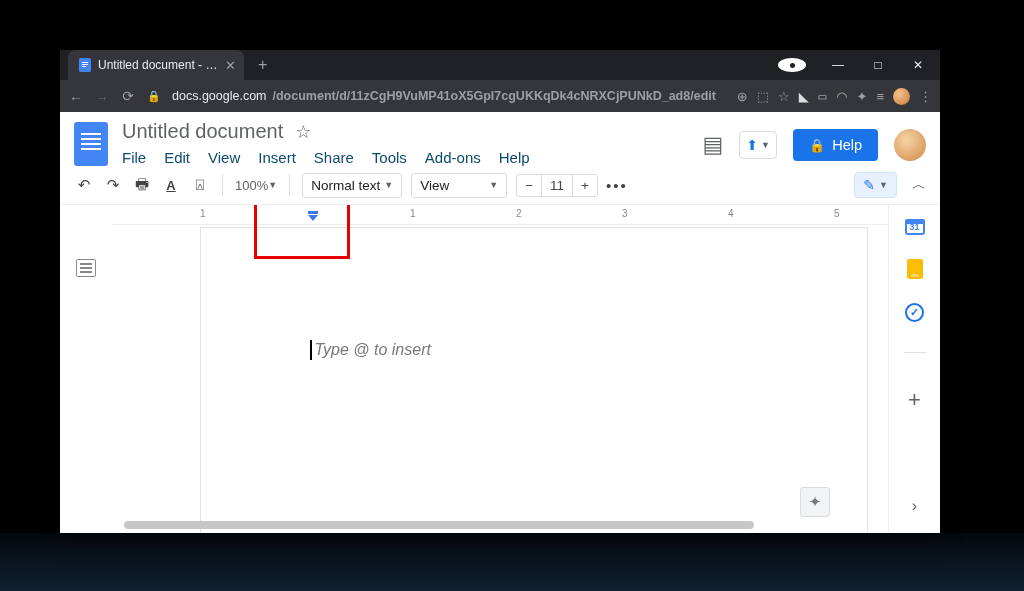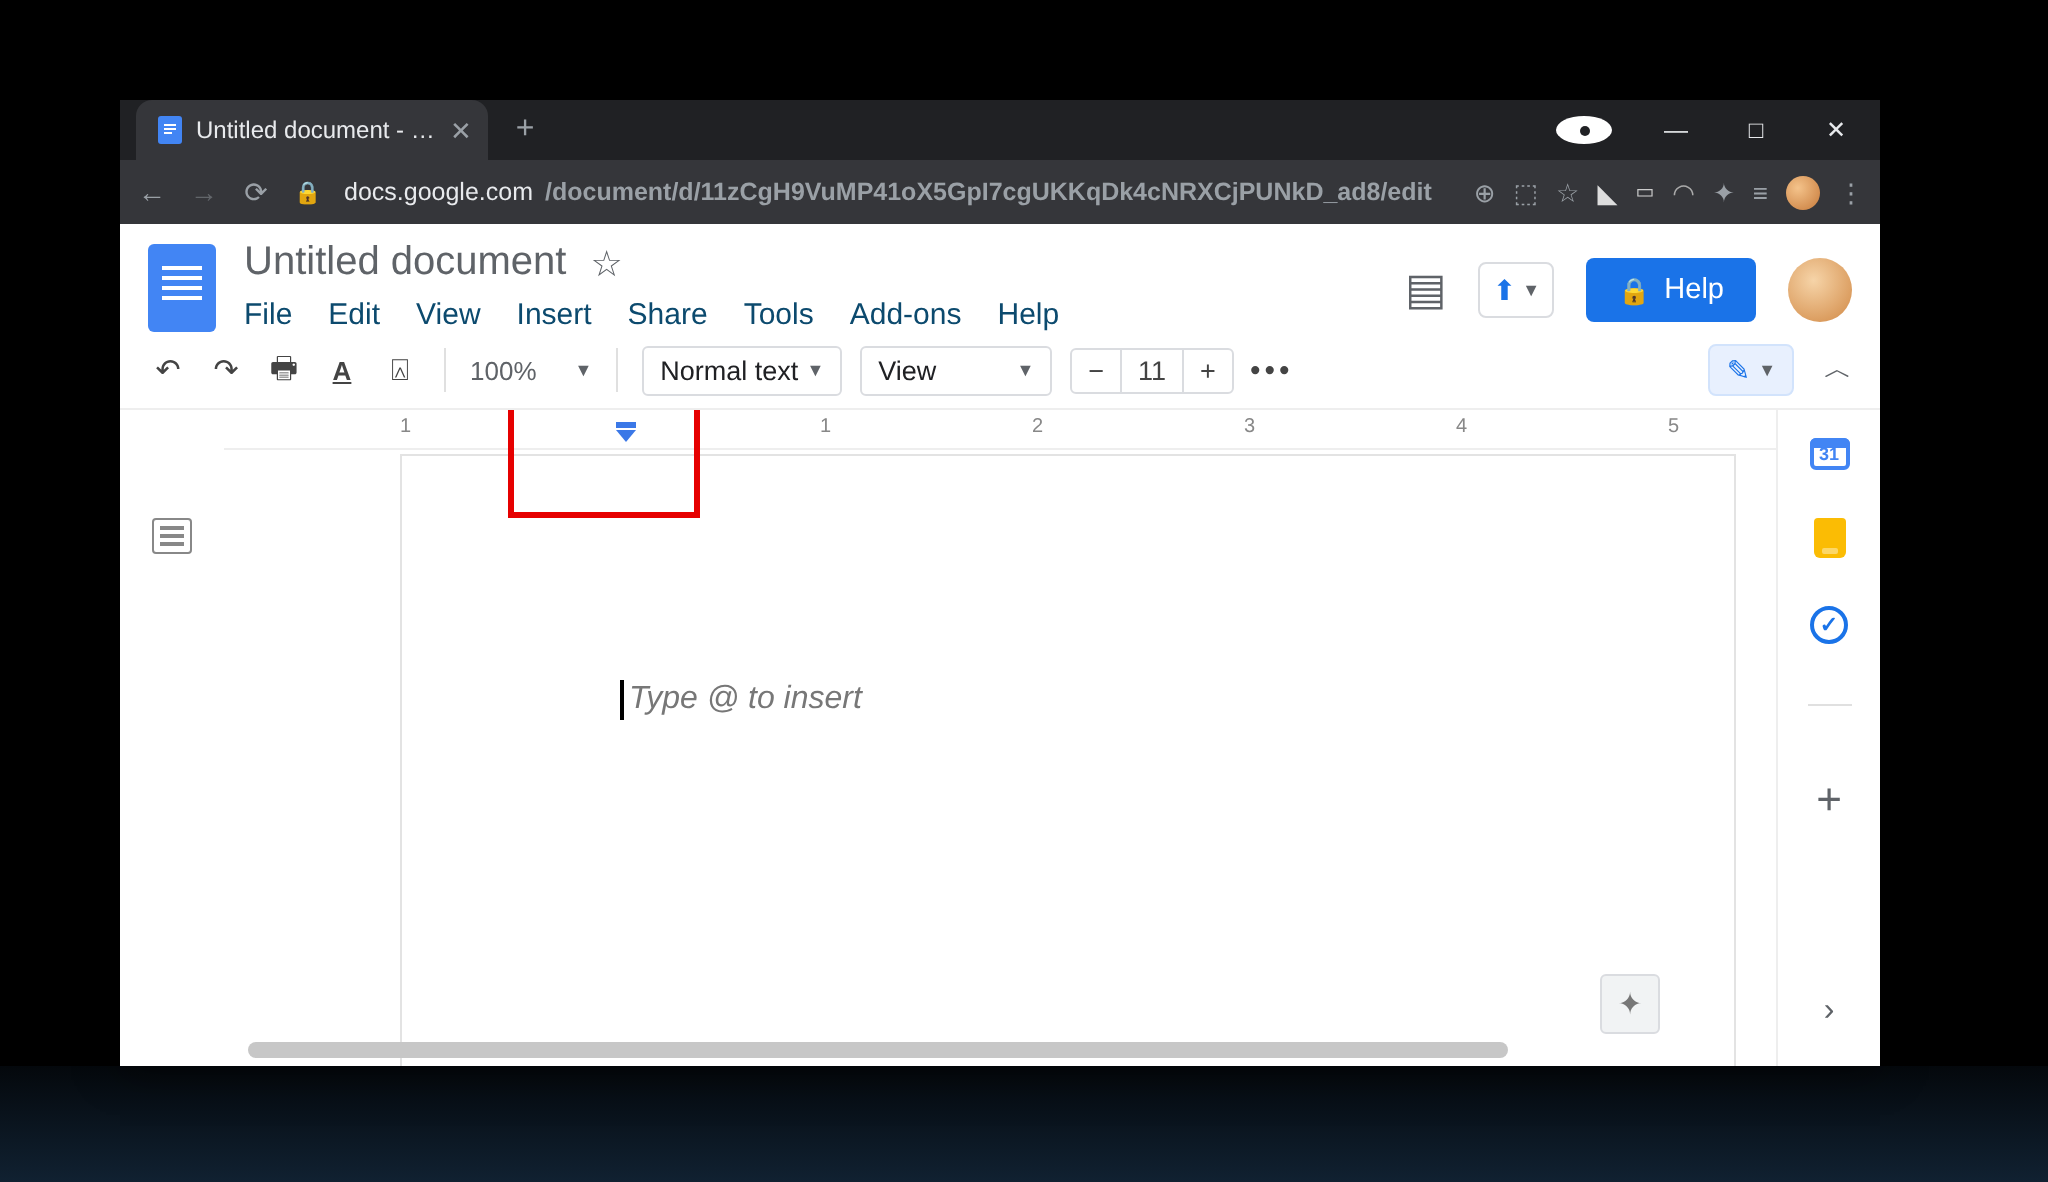"100%" span { gap: 19px -> 0 }
